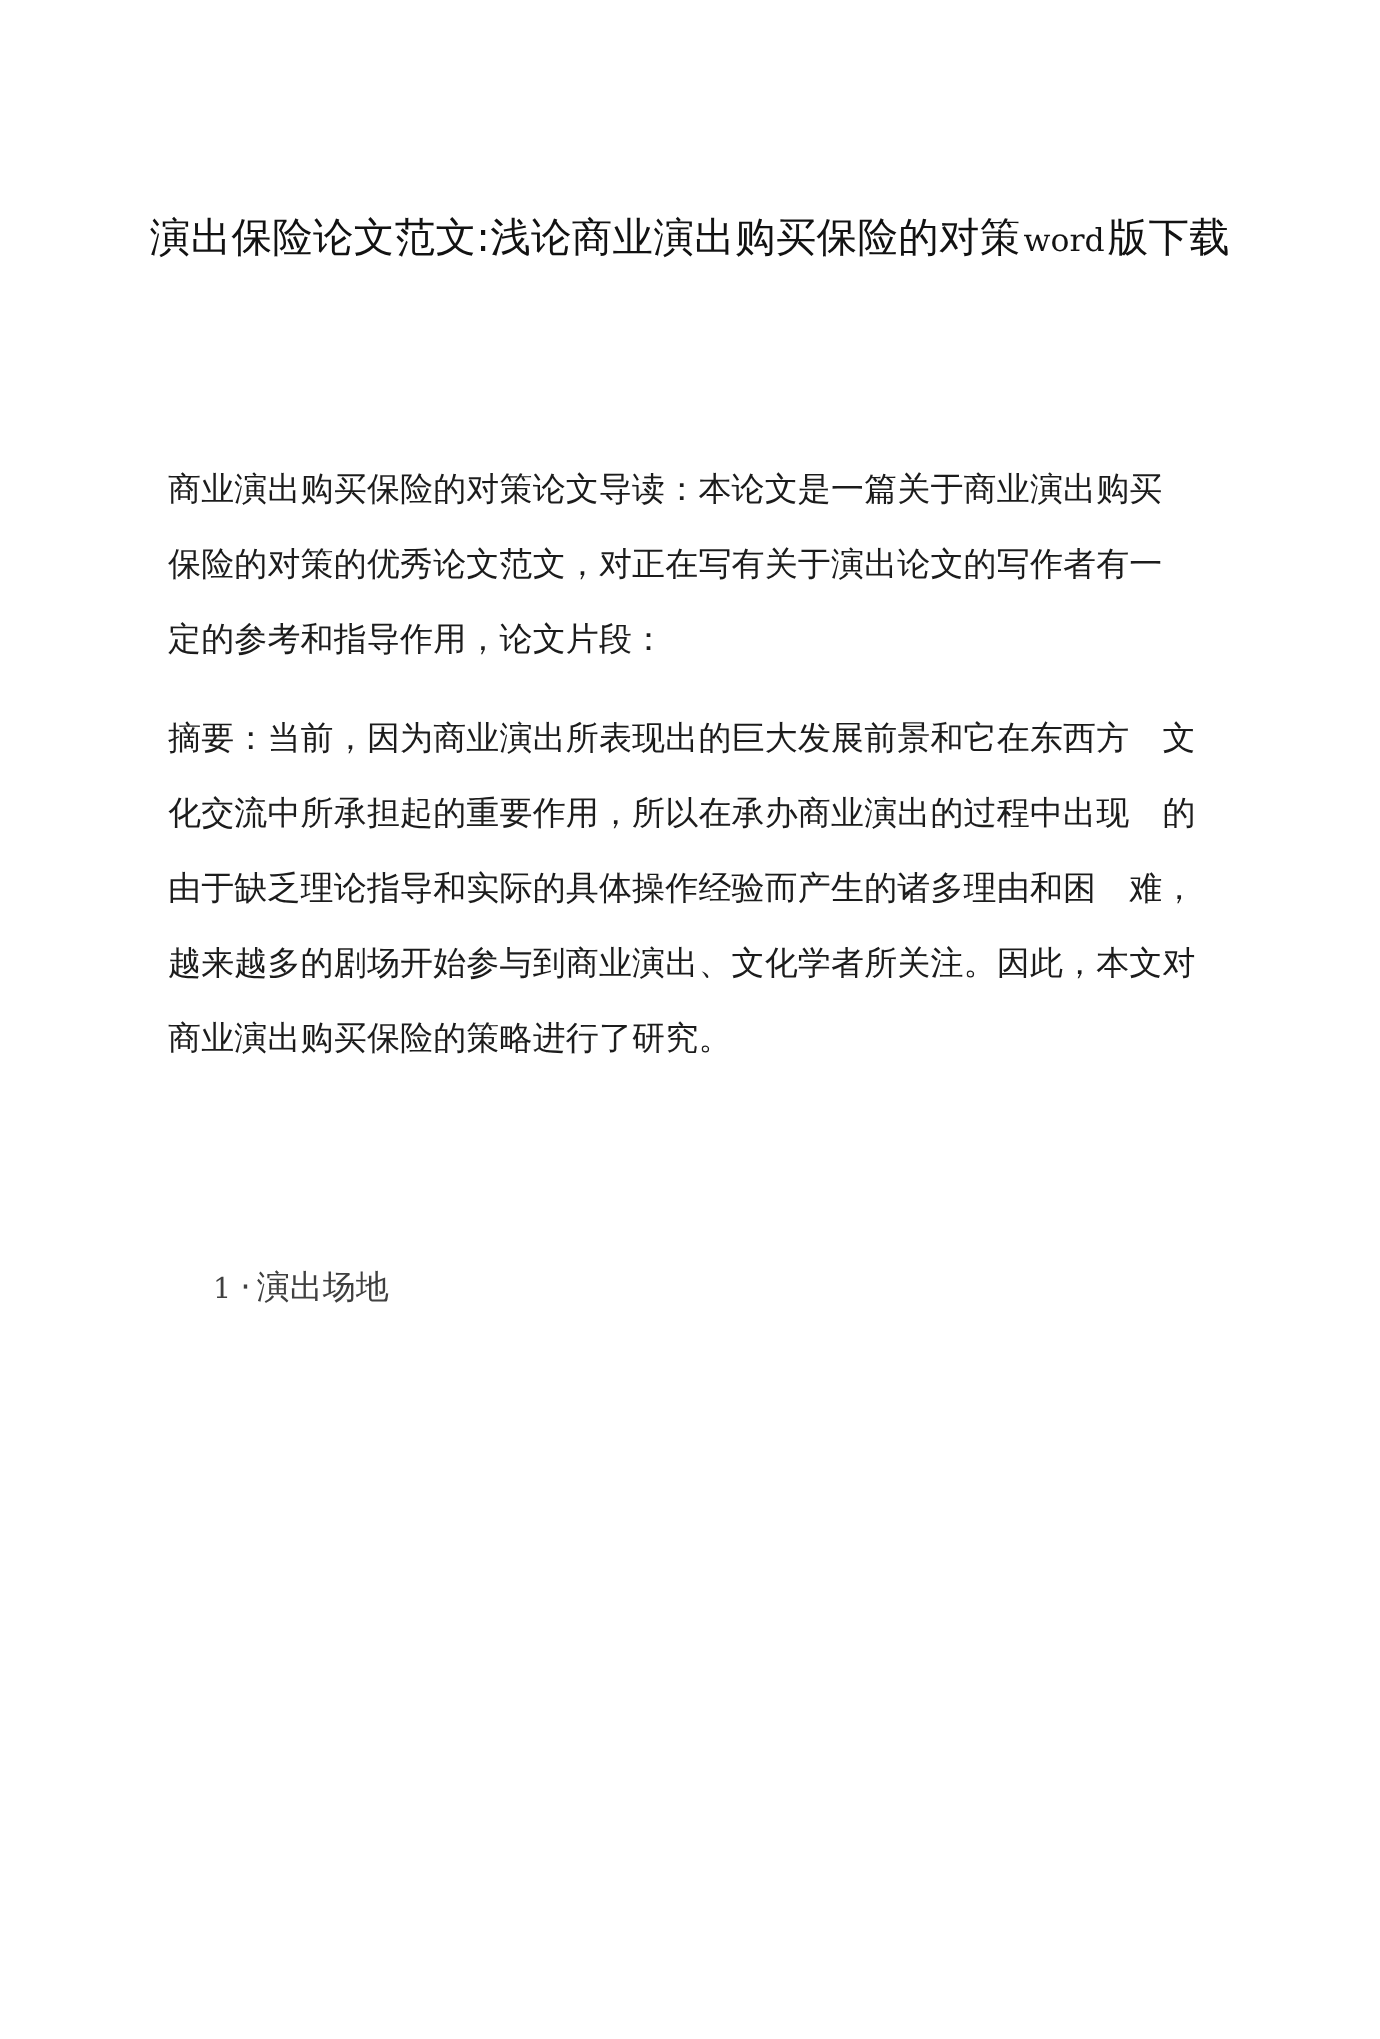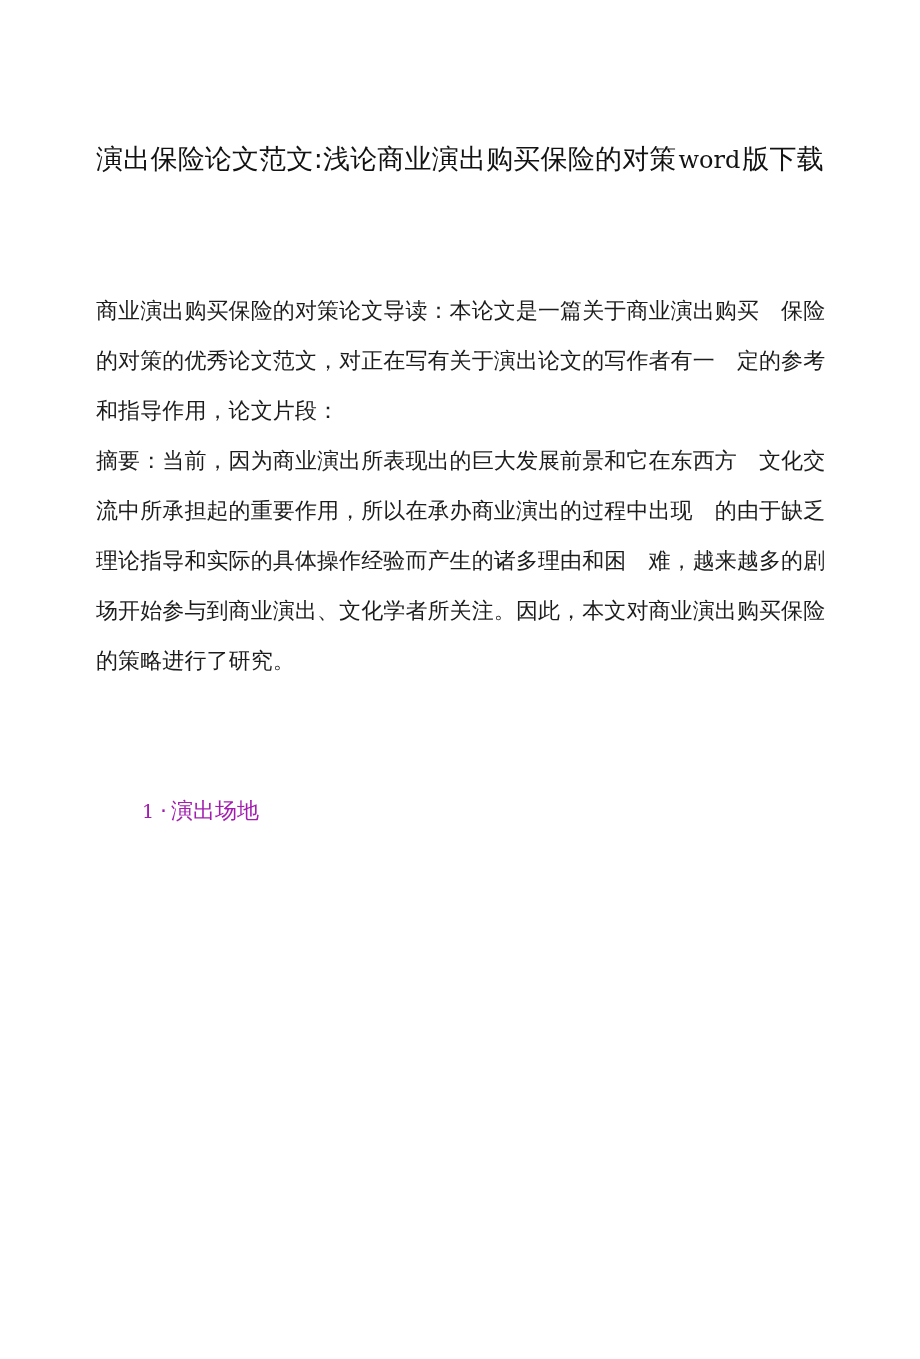"word" .doc-title .latin { font-size: 24px -> 21px }
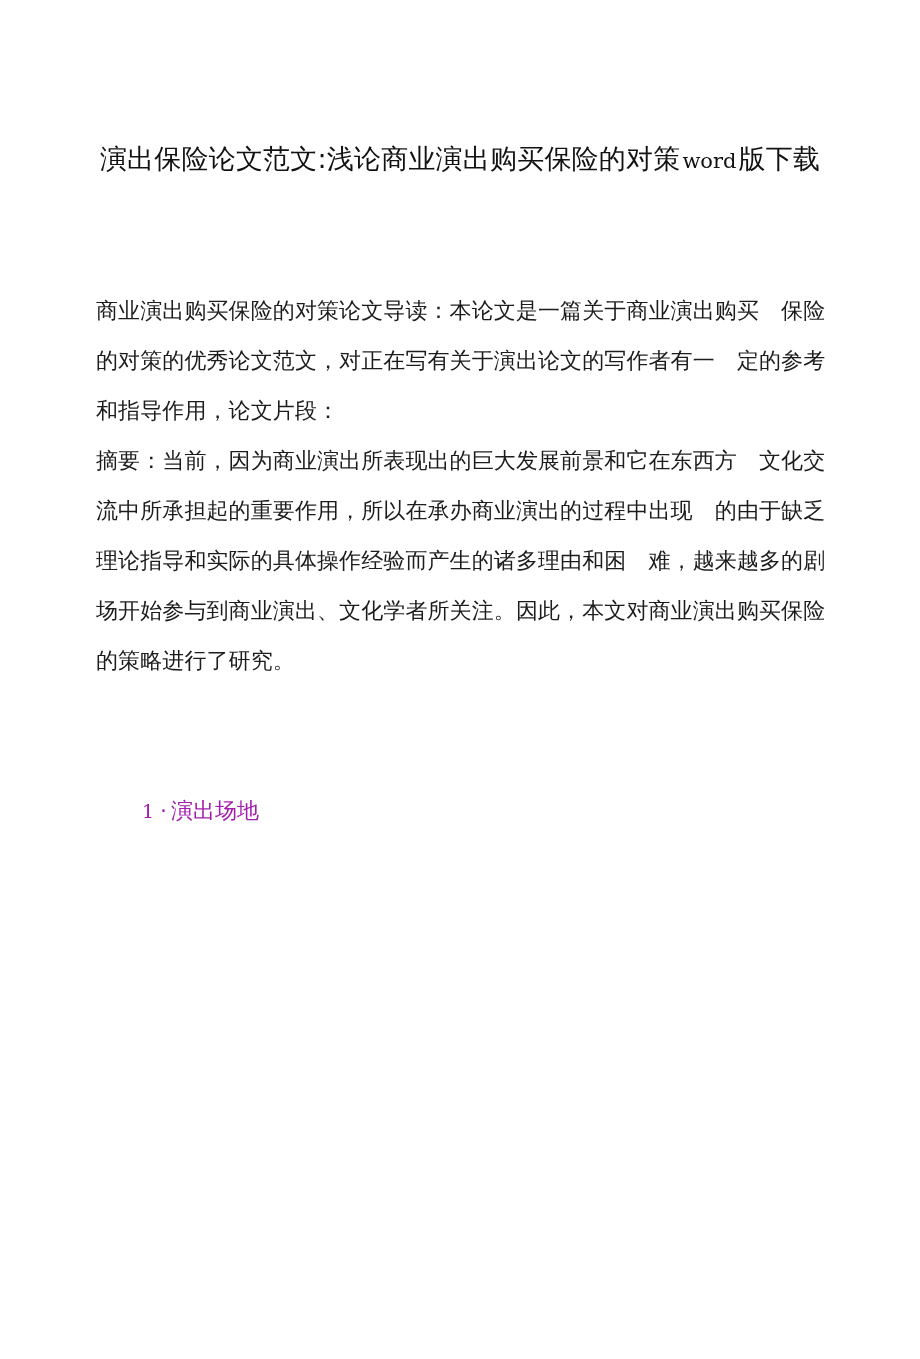"商业演出购买保险的对策论文导读：本论文是一篇关于商业演出购买" .para { margin: 0 -> 16px }
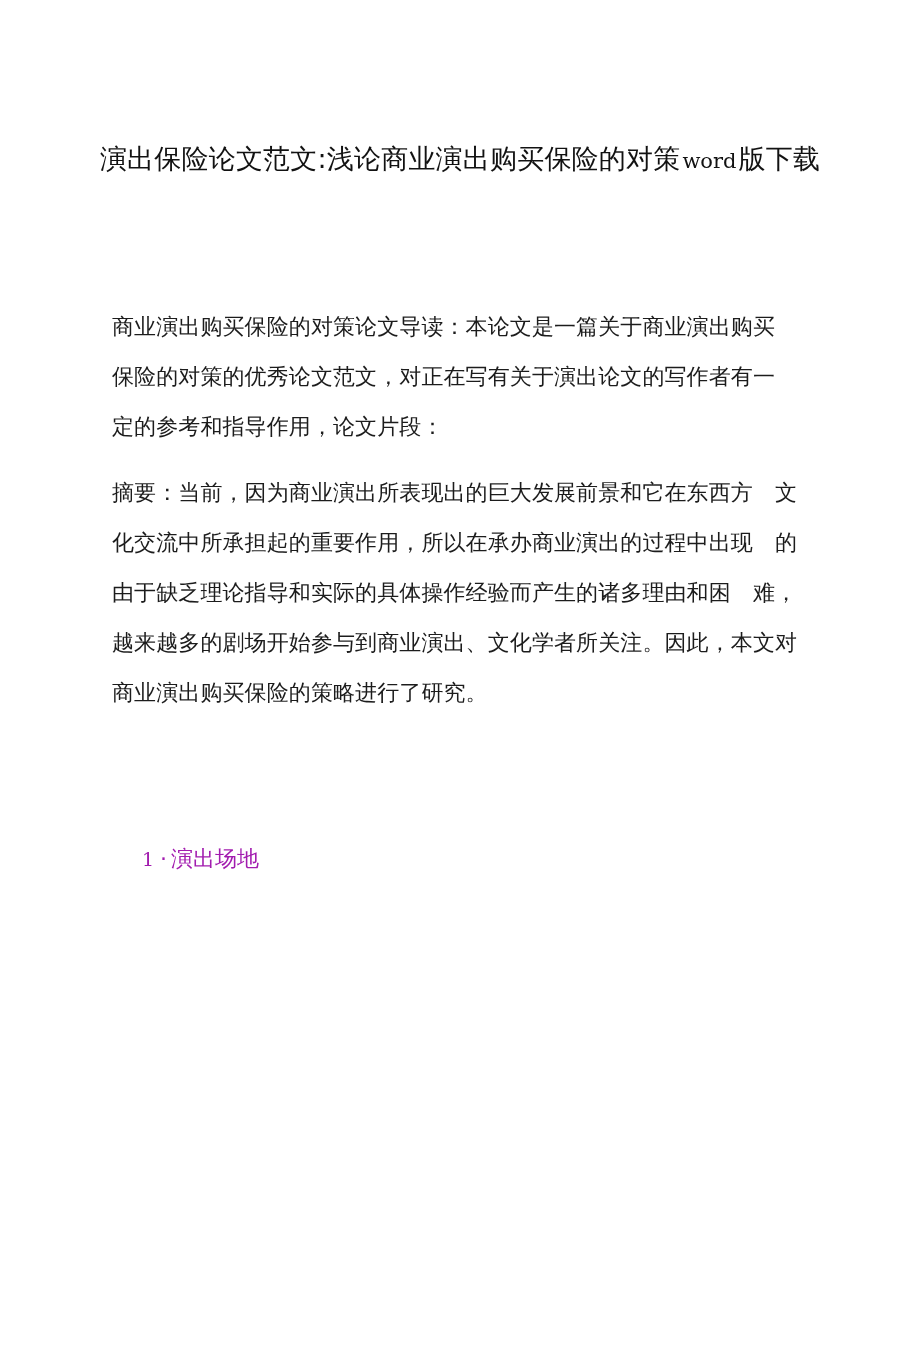"1 · 演出场地" .heading-num { color: #a21caf -> #404040 }
